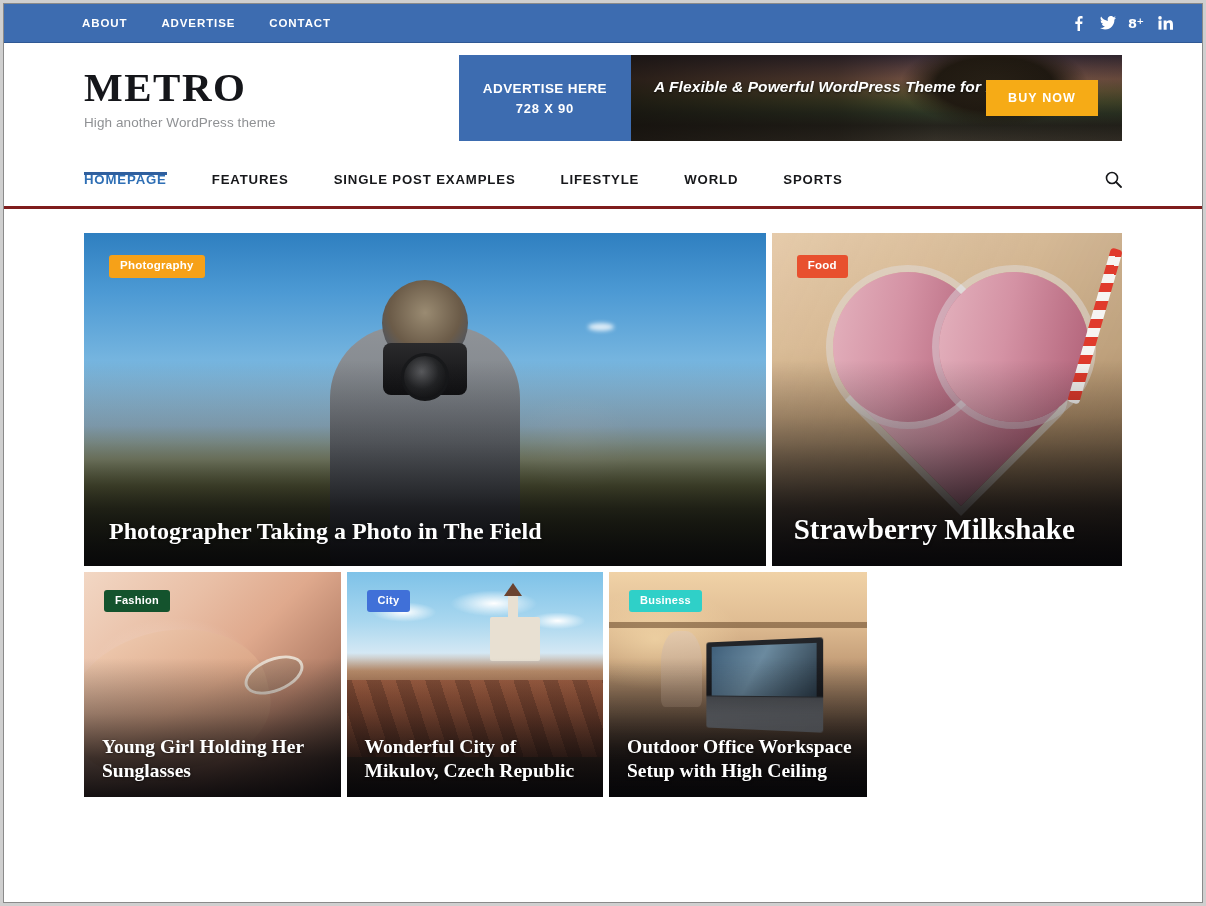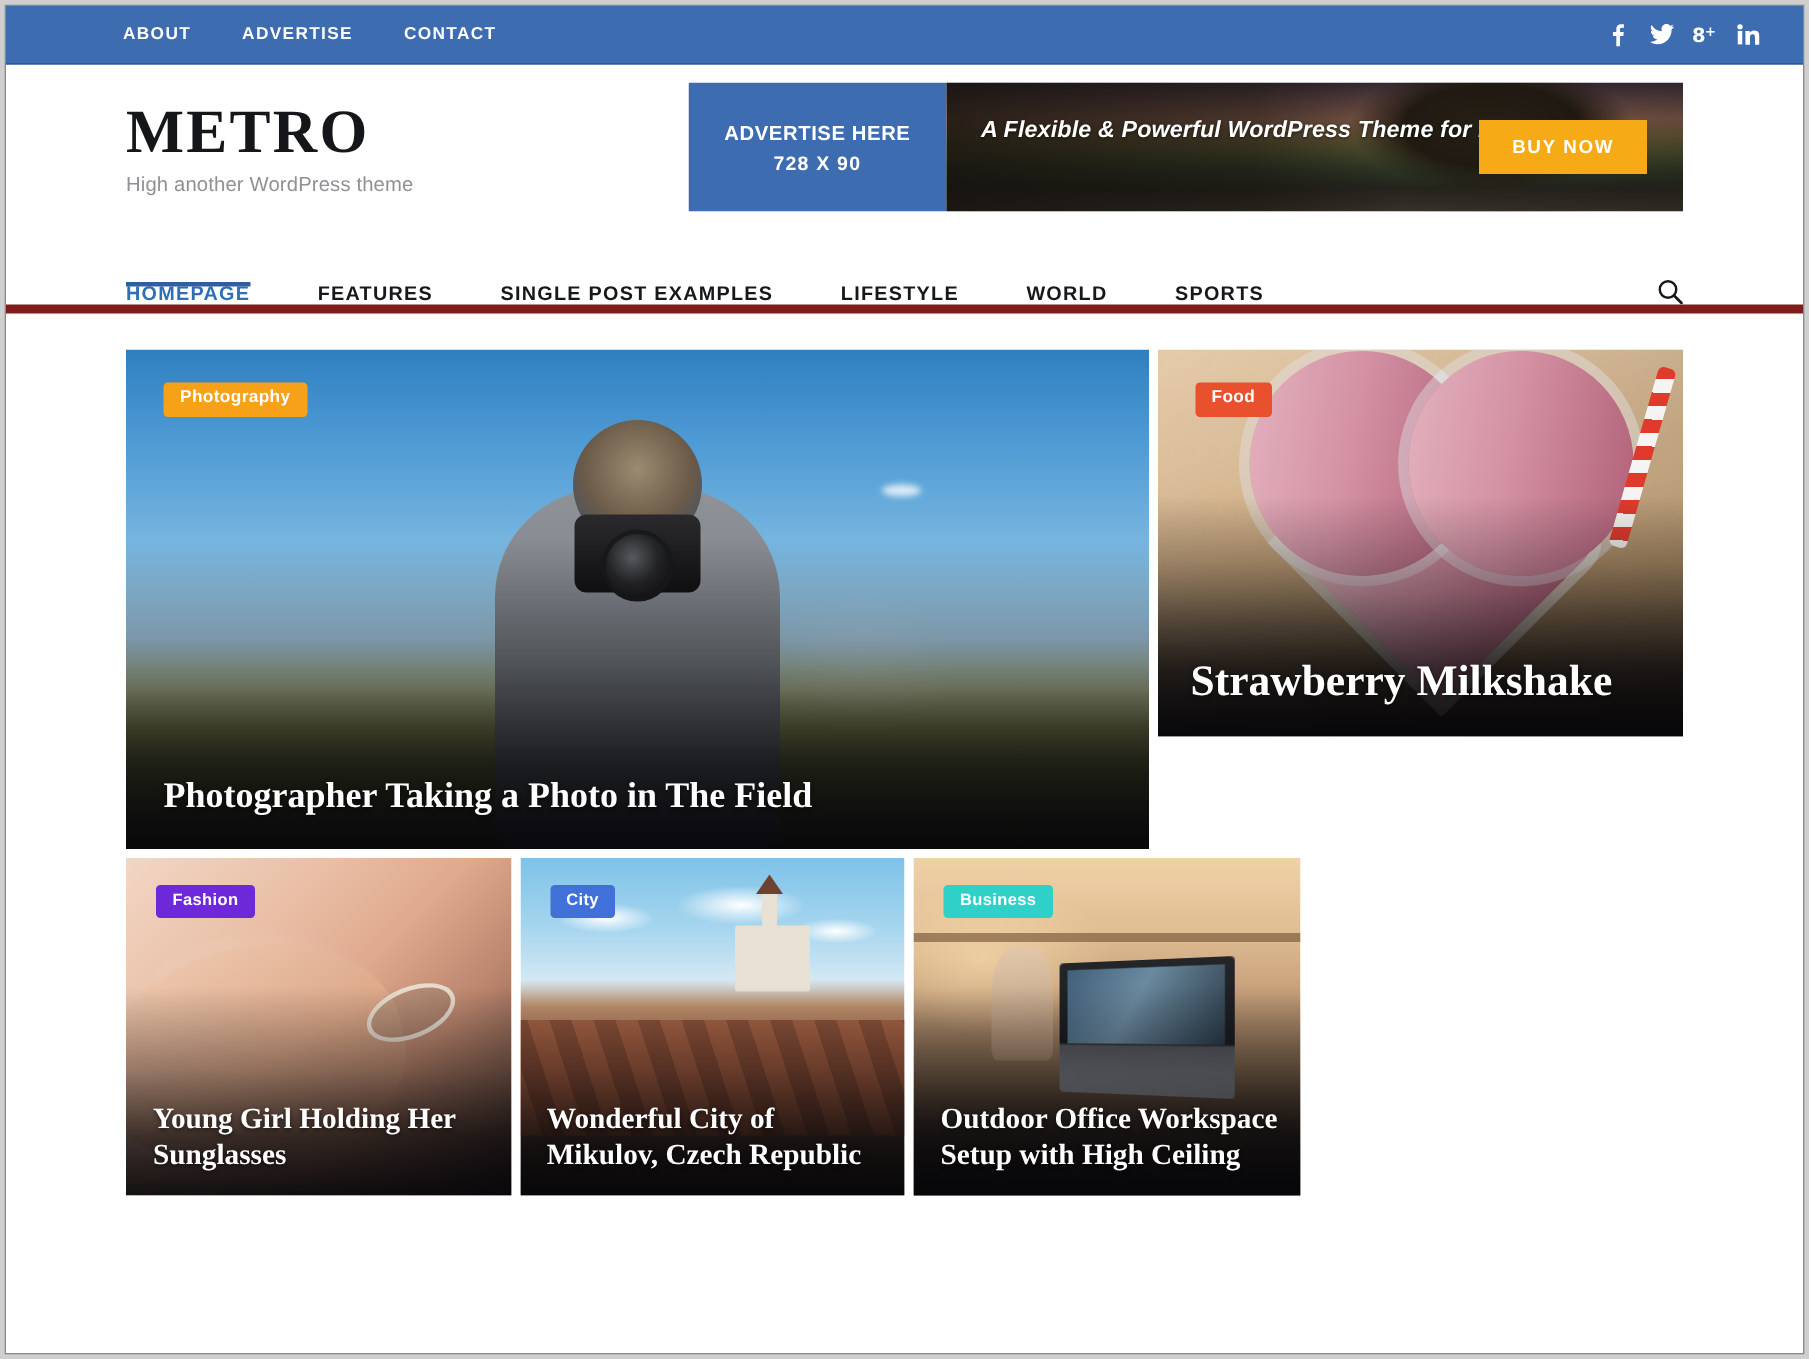"HOMEPAGE" .navwrap { align-items: flex-end -> center; border-bottom: 6px solid #7f1d1d -> 3px solid #7f1d1d }
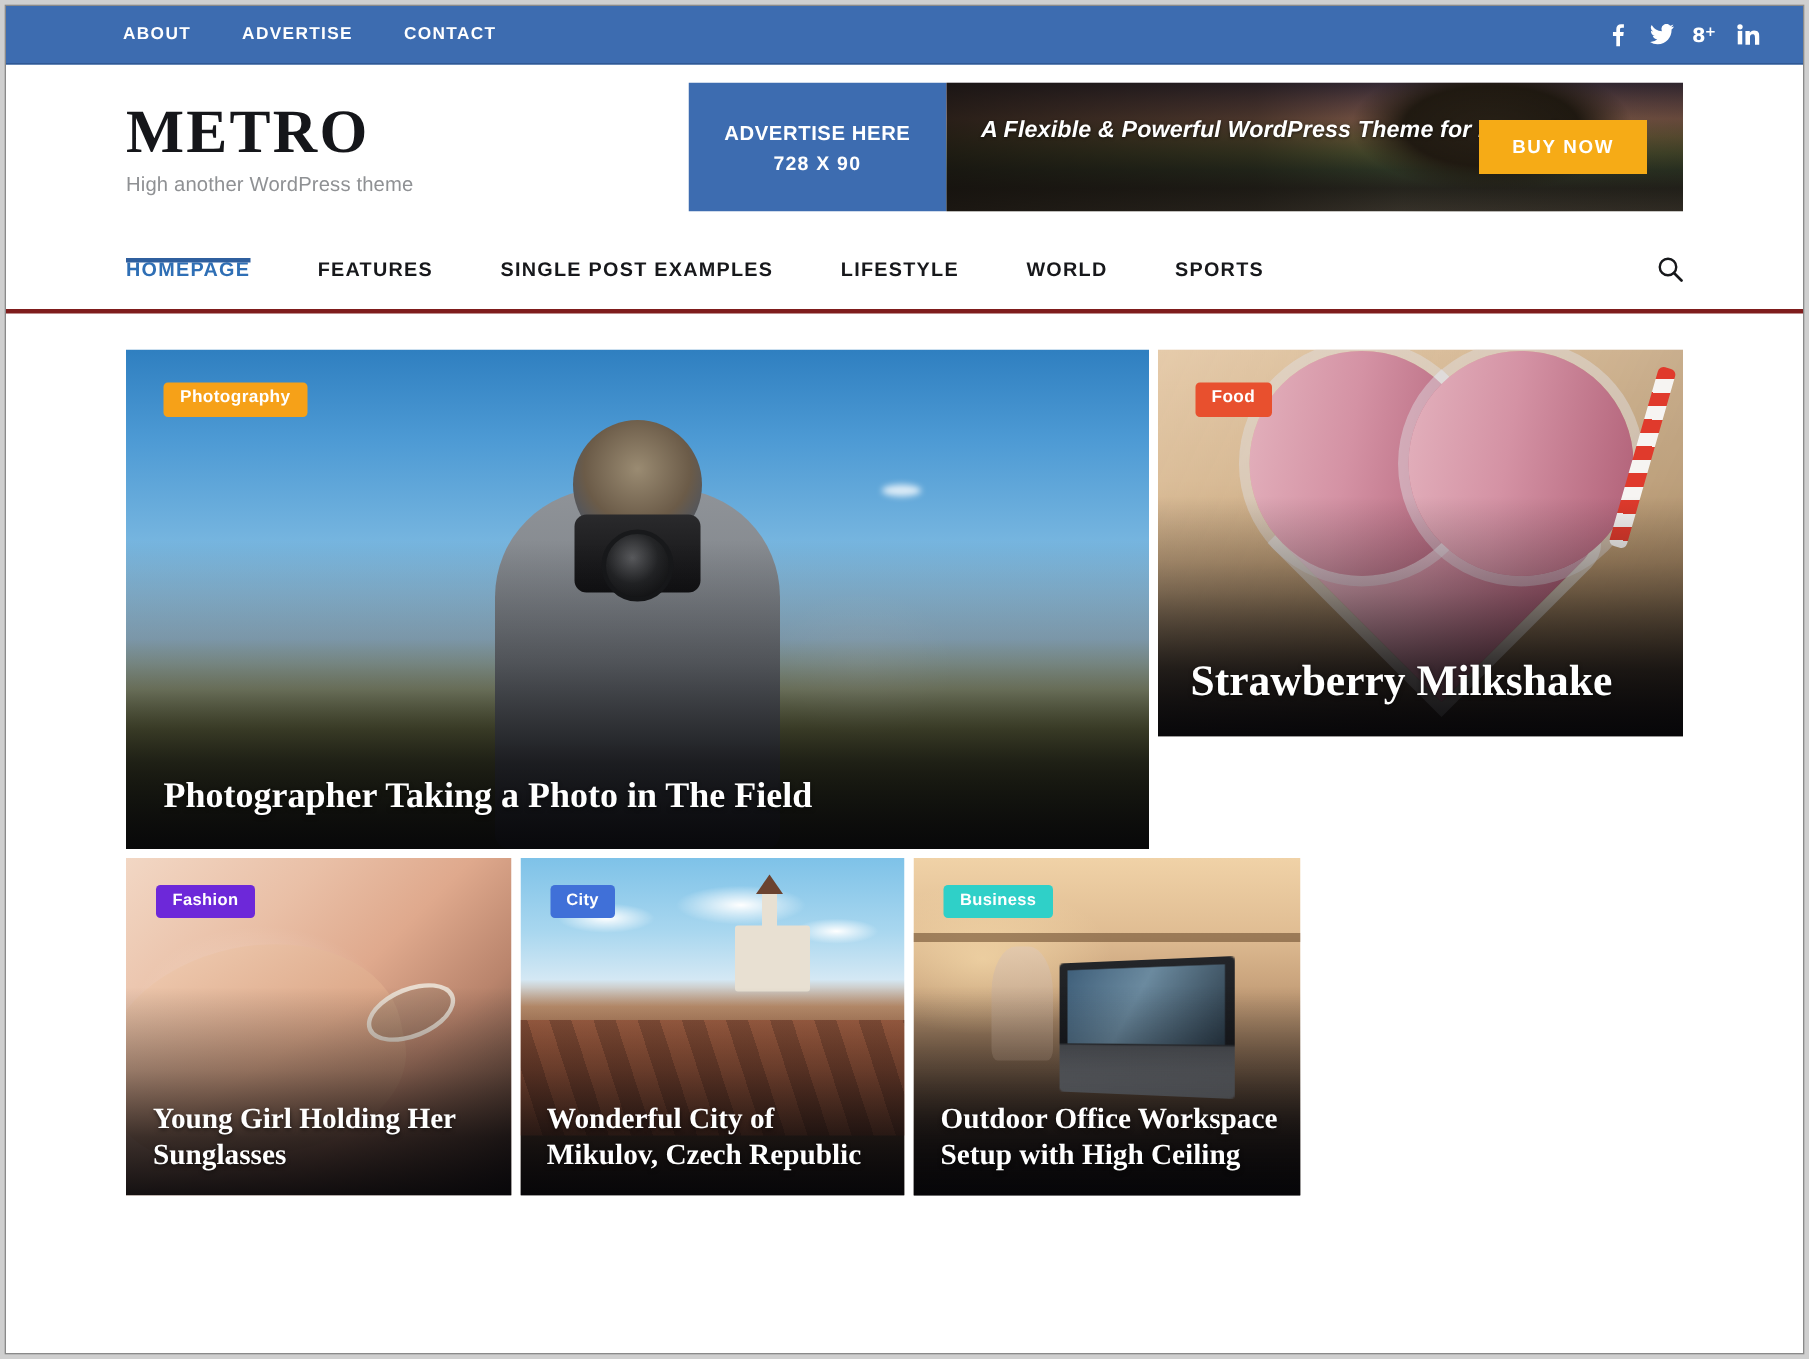"Food" .card-side { height: 258px -> 333px }
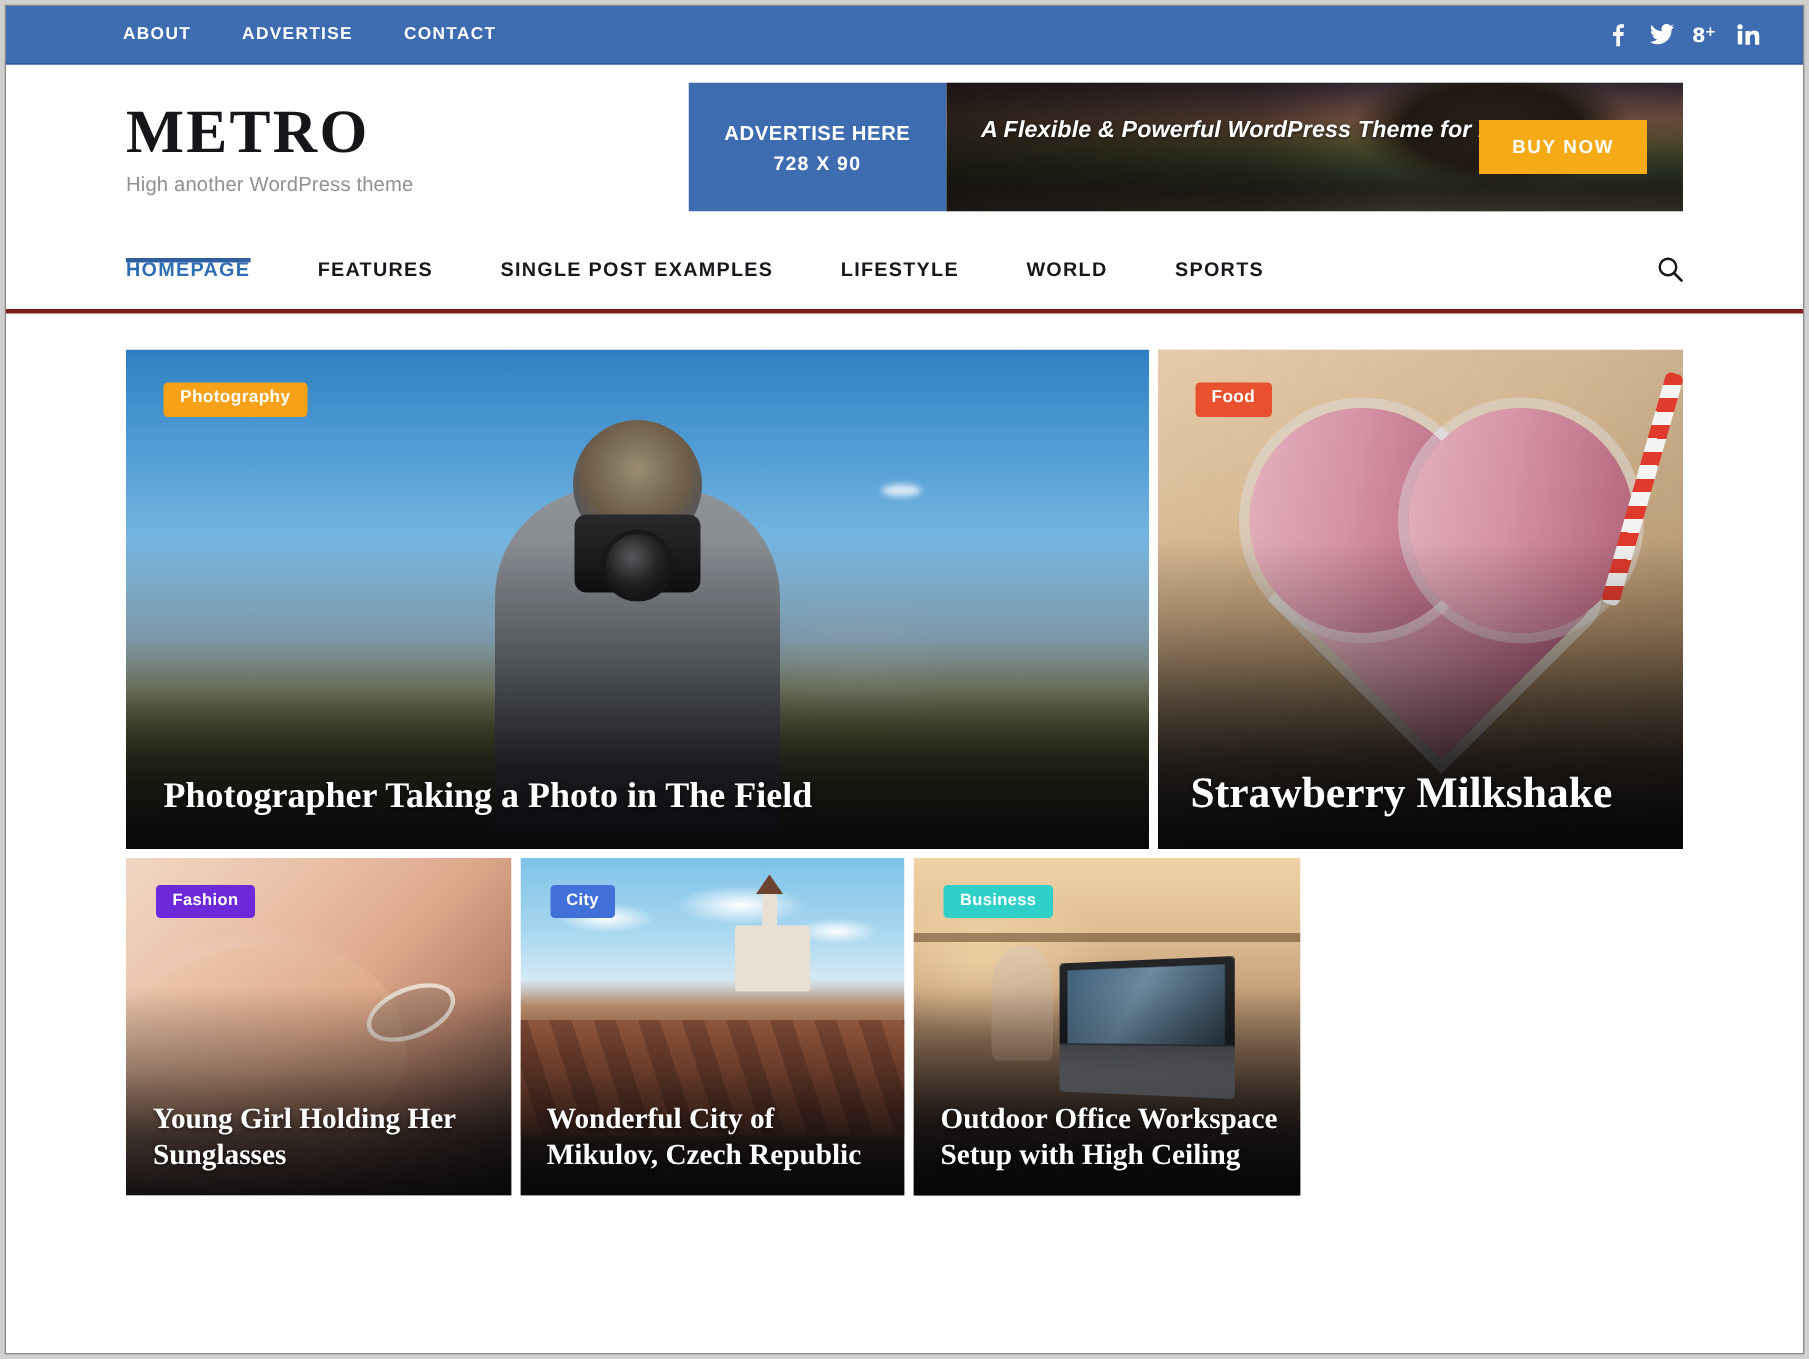"Fashion" span.badge { background: #6d28d9 -> #14532d }
